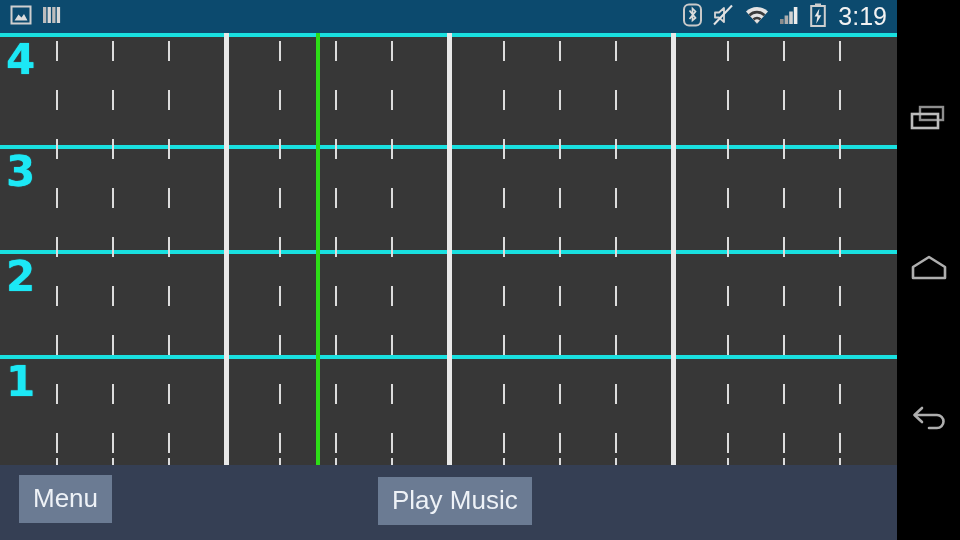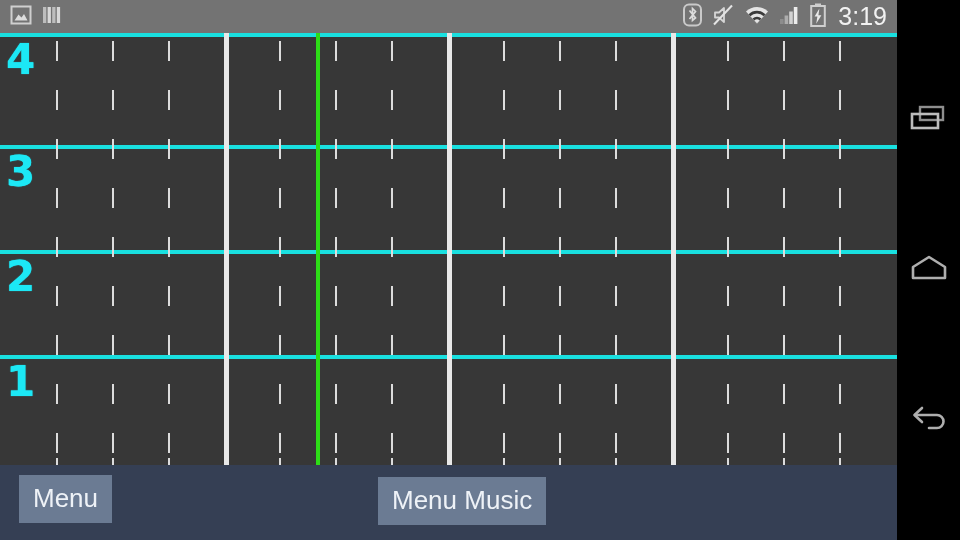"3:19" #status-bar { background: #737373 -> #0c4a6e }
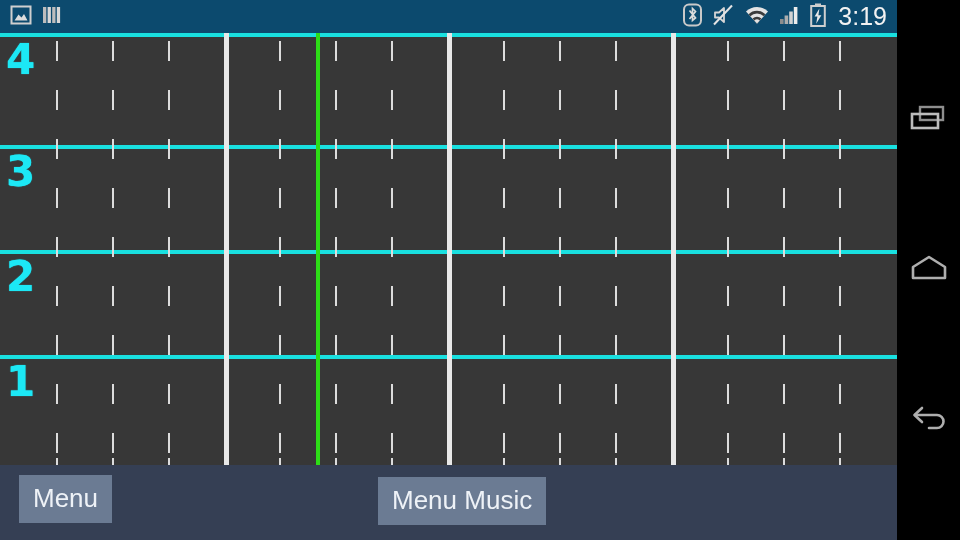"Menu Music" button.ctl-btn { text: Menu -> Play }
